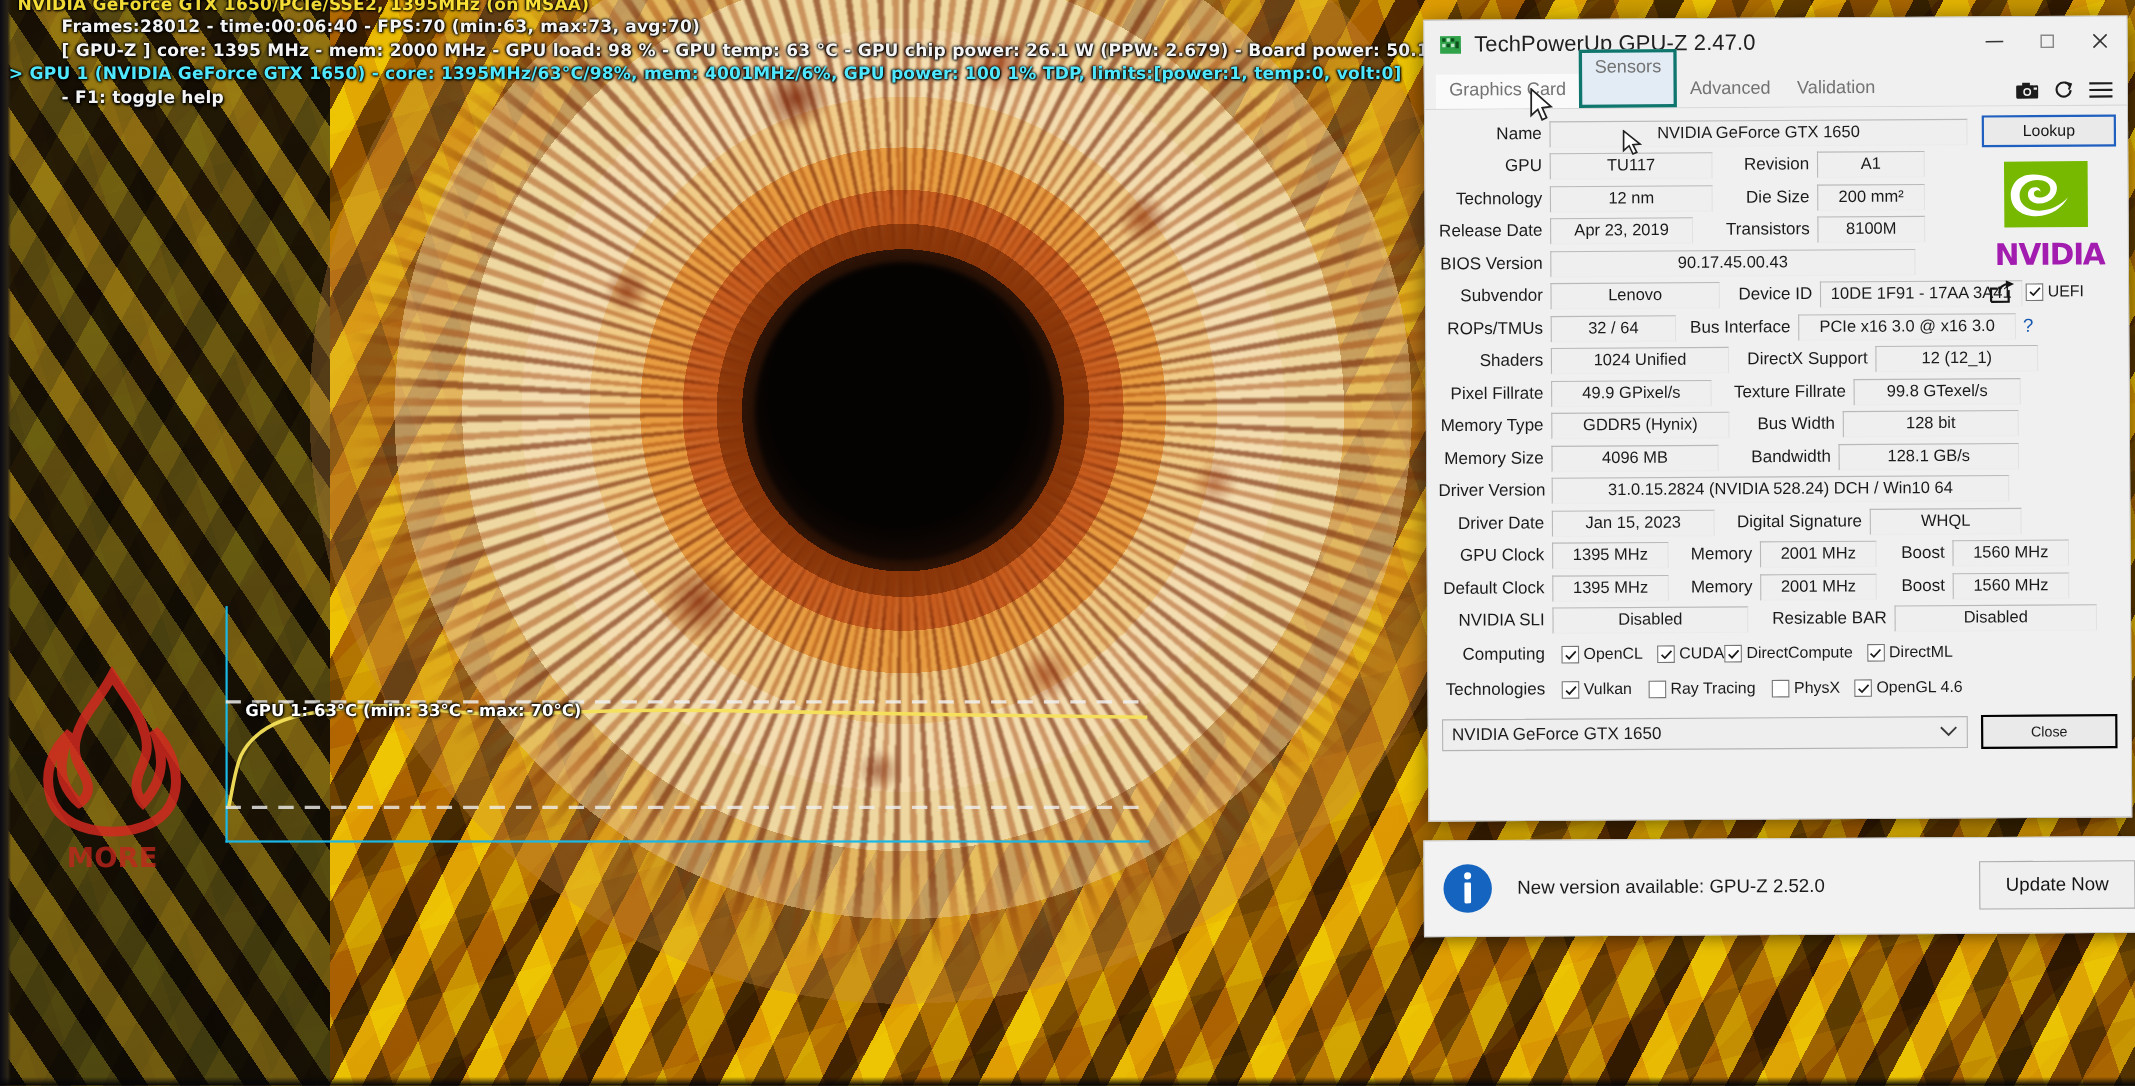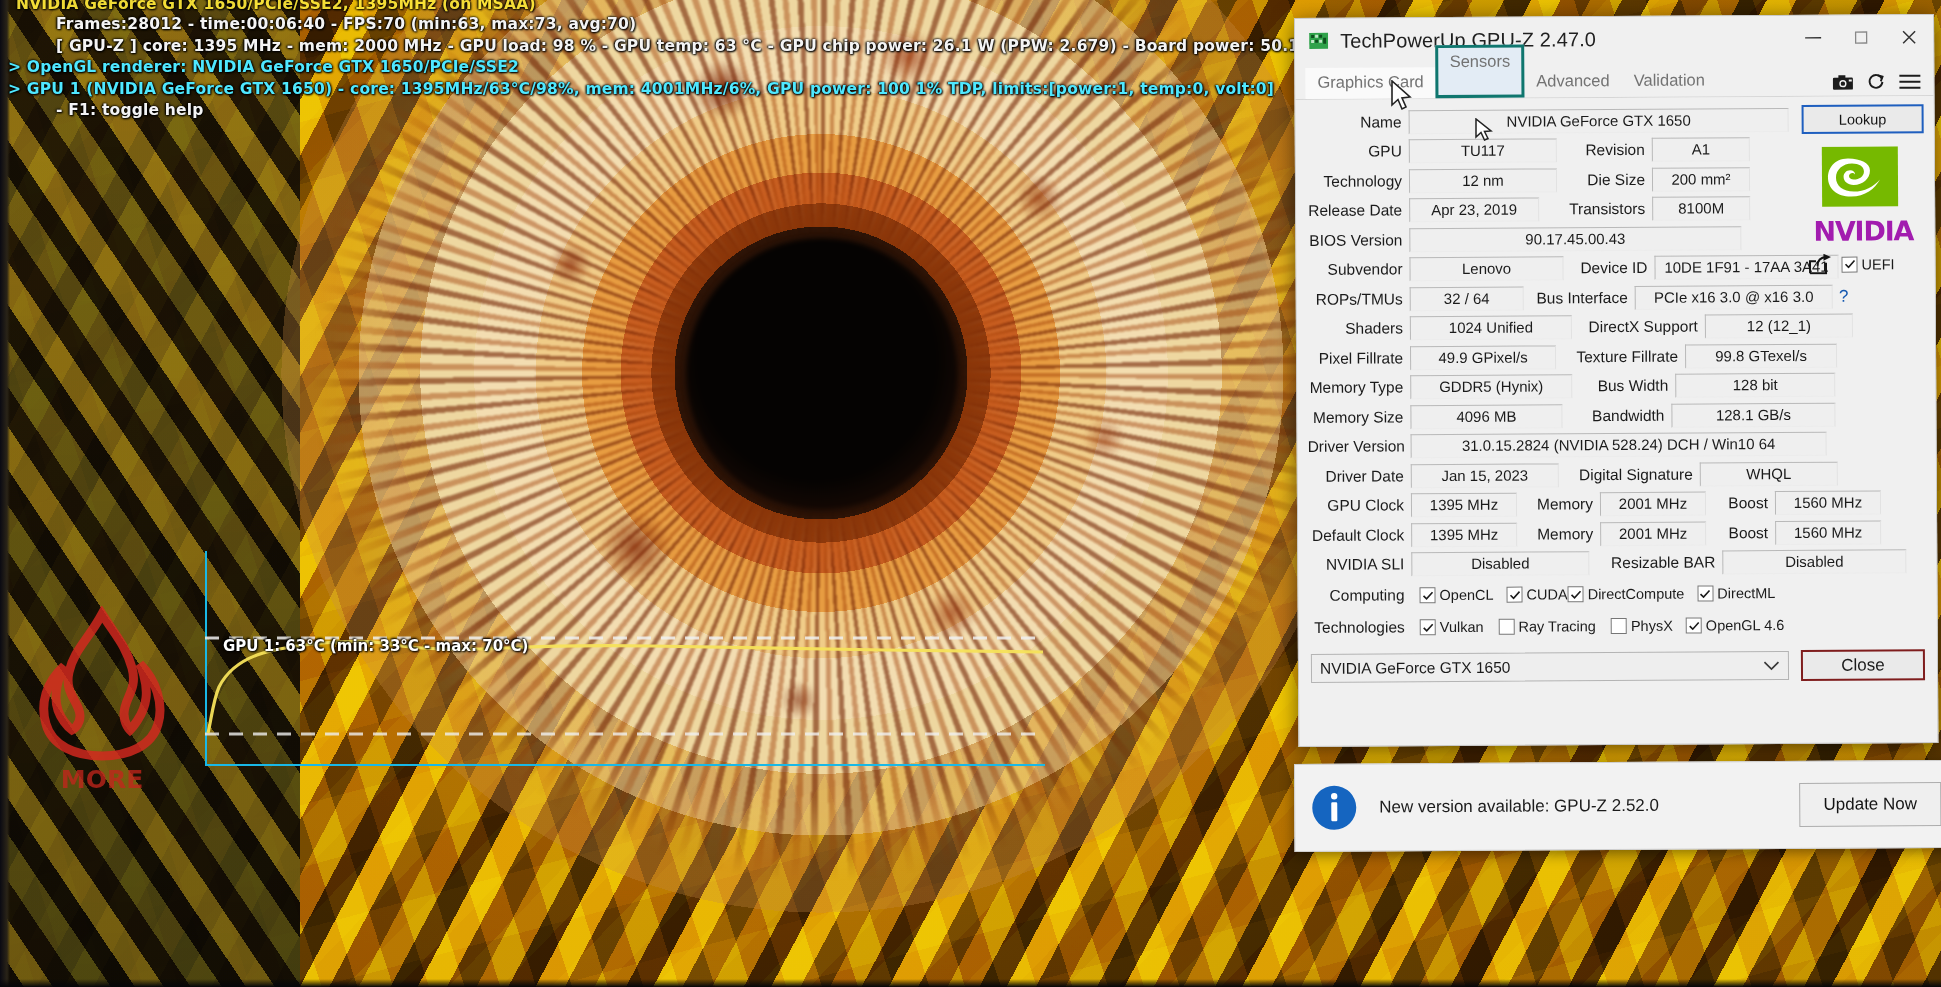"> OpenGL renderer: NVIDIA GeForce" div.osd-line { html: <div>&gt; OpenGL renderer: NVIDIA GeForce GTX 1650/PCIe/SSE2</div> -> none }
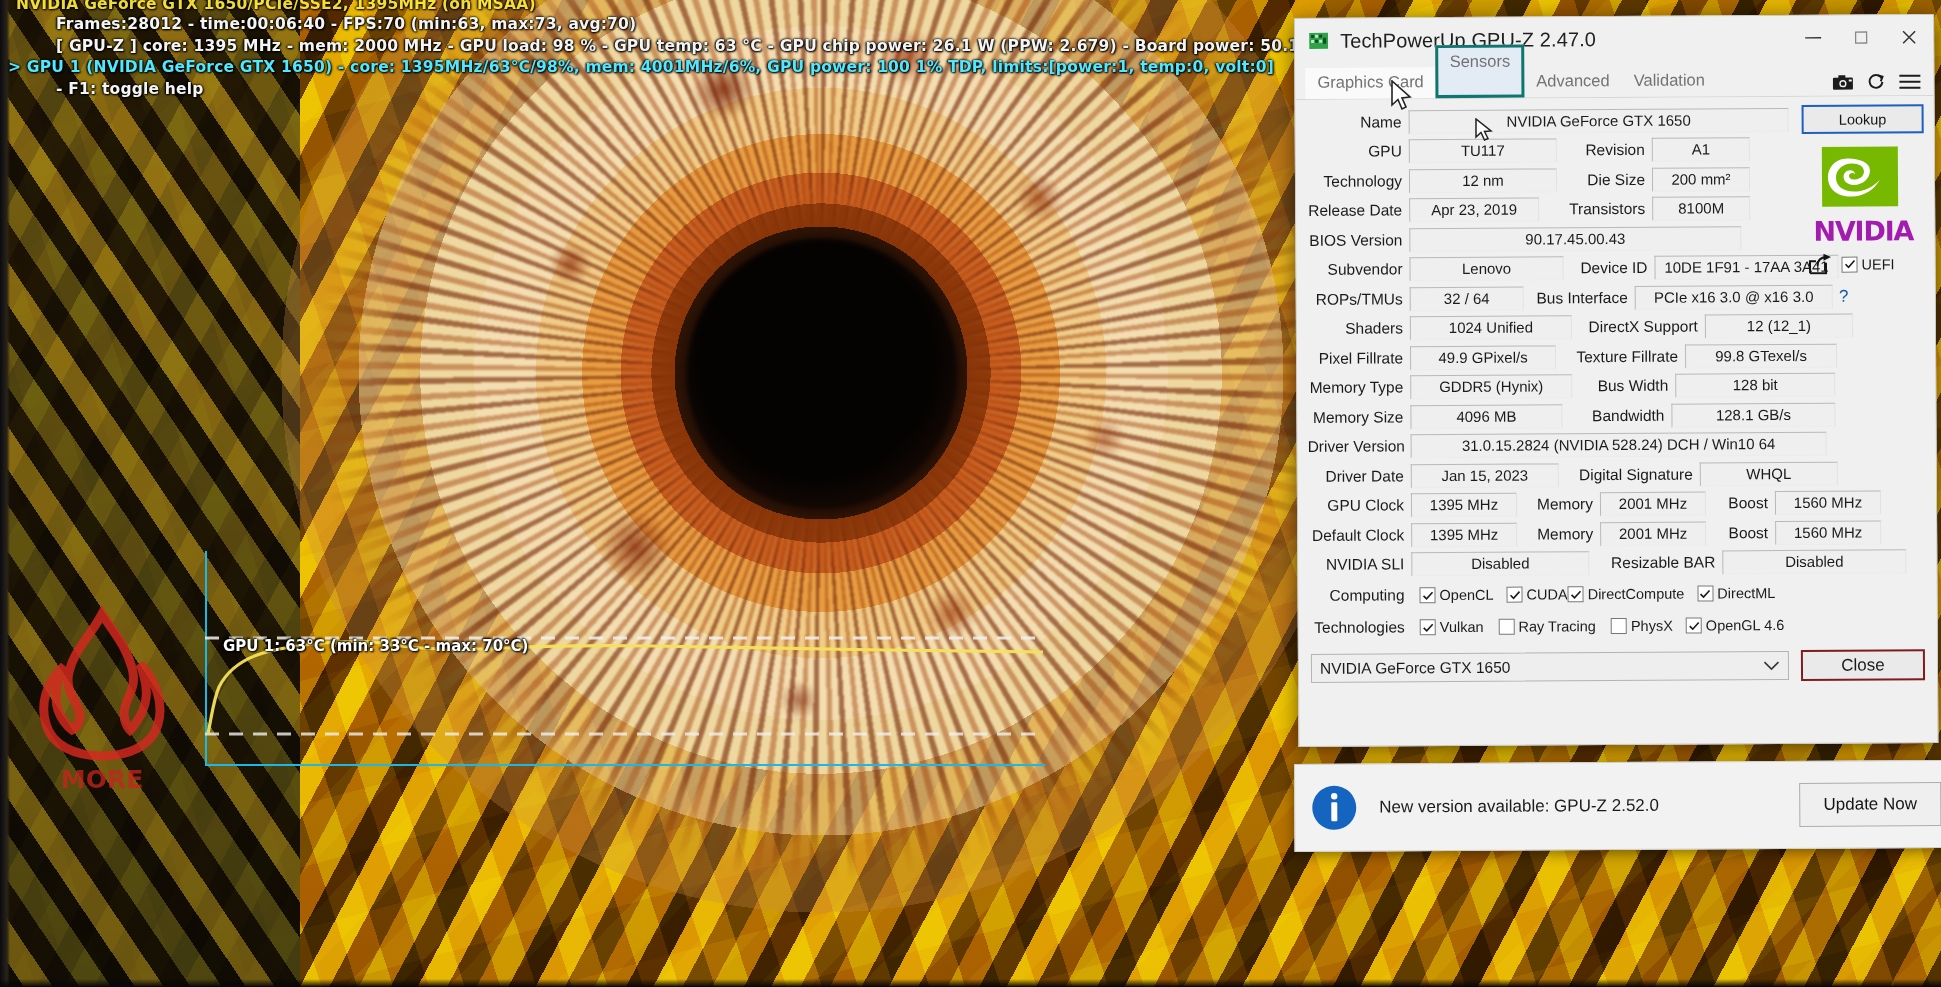"Close" #close-btn { border: 2px solid #7f1d1d -> 2px solid #000000; font-size: 17px -> 13px }
